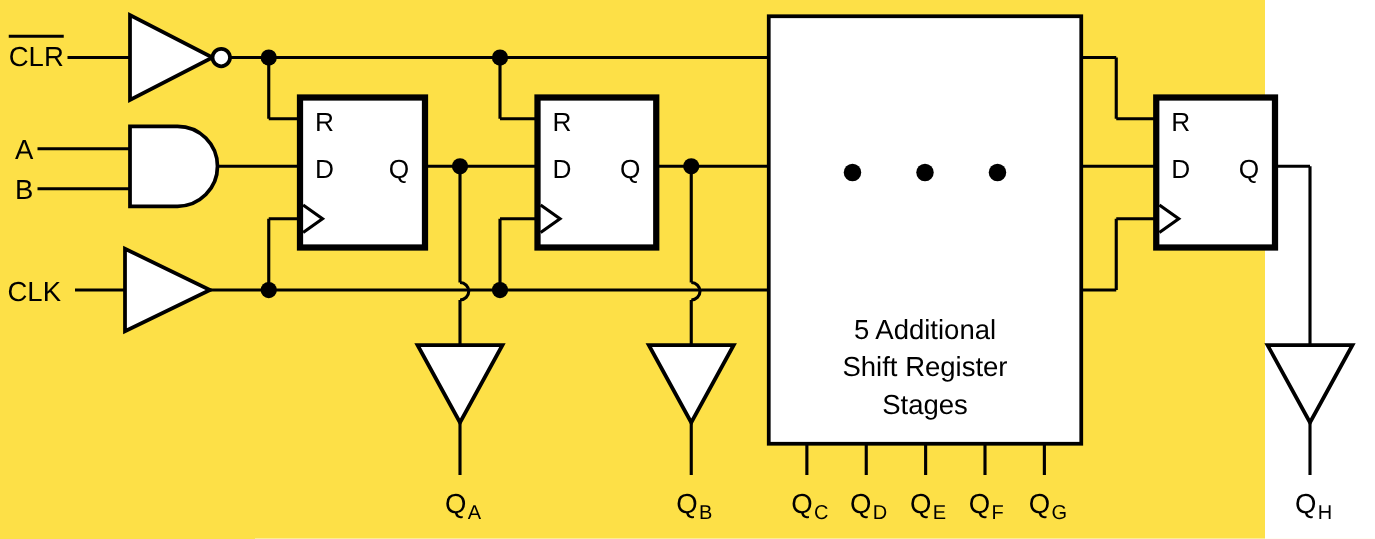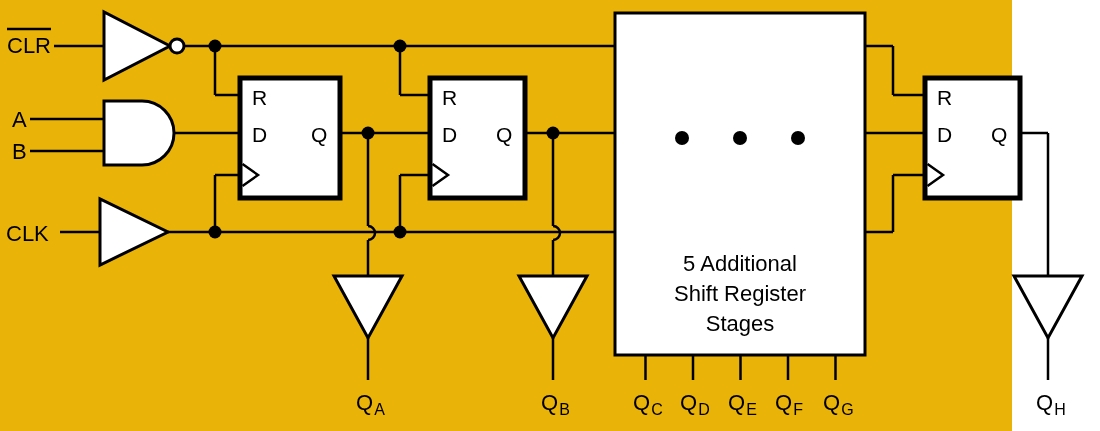"CLR" .canvas { background: #eab308 -> #fde047 }
